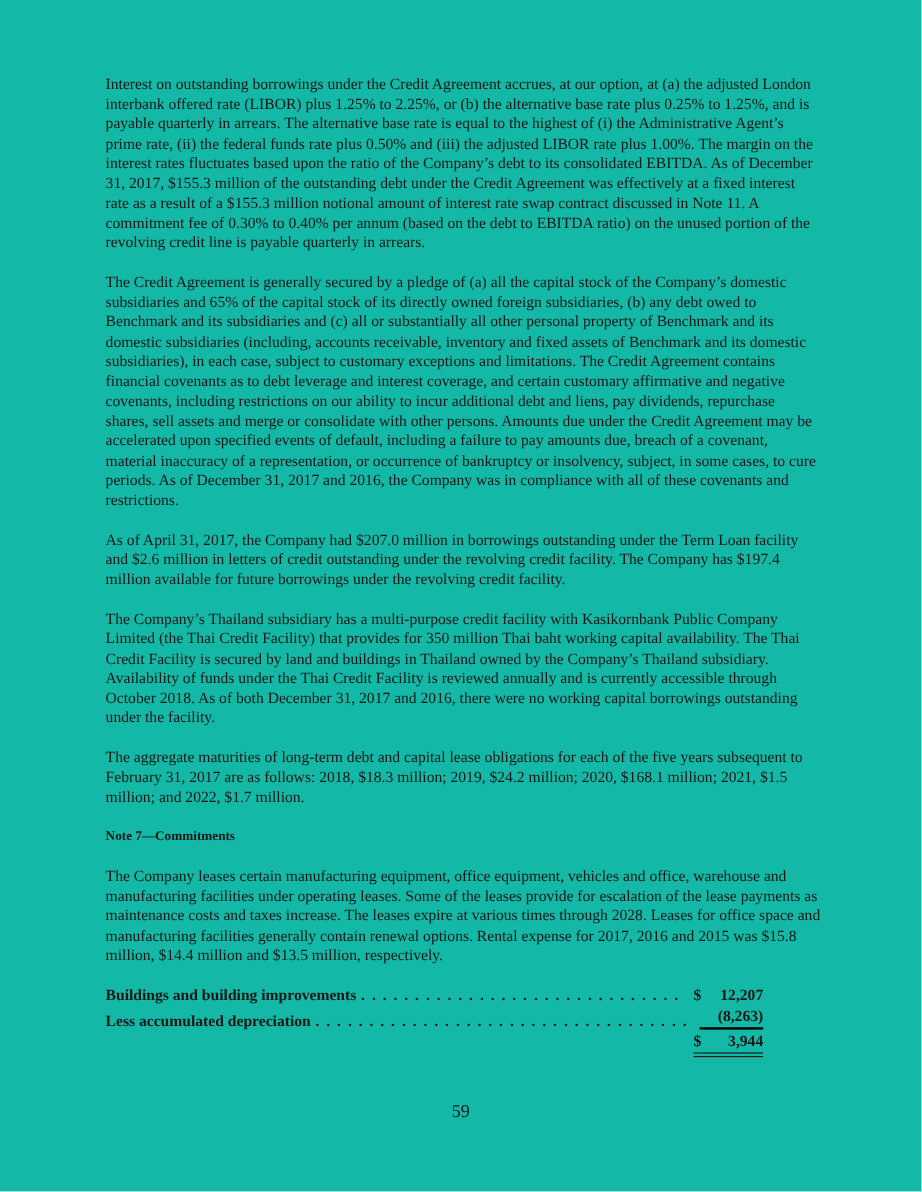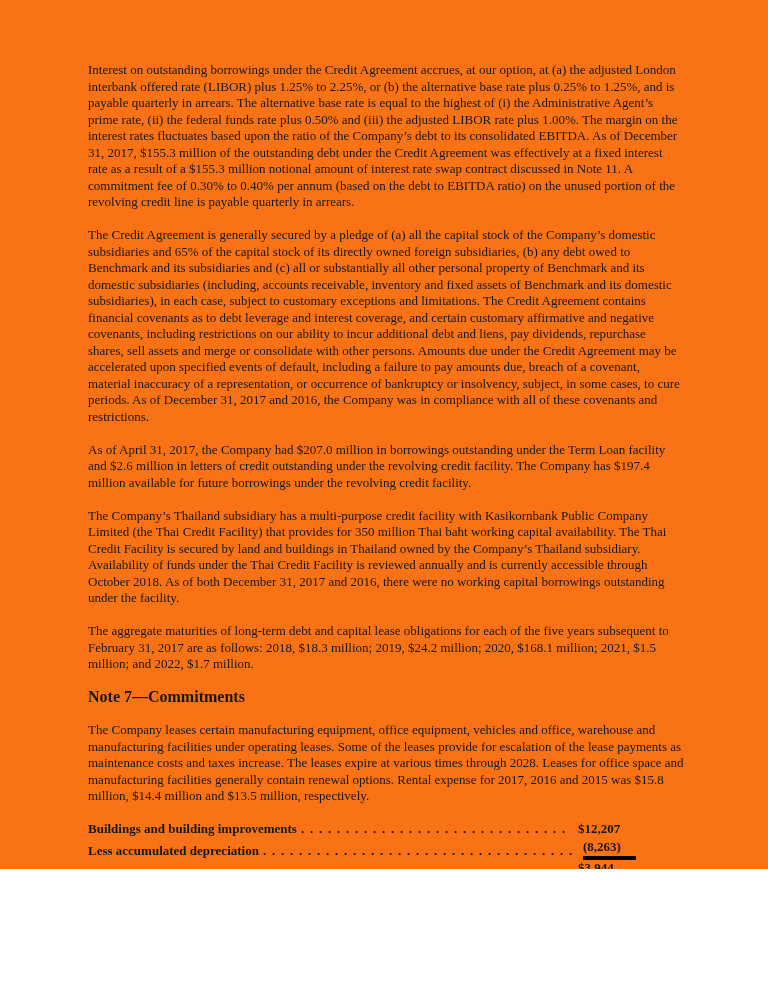"Interest on outstanding borrowings under" .page { background: #f97316 -> #14b8a6; height: 869px -> 993px }
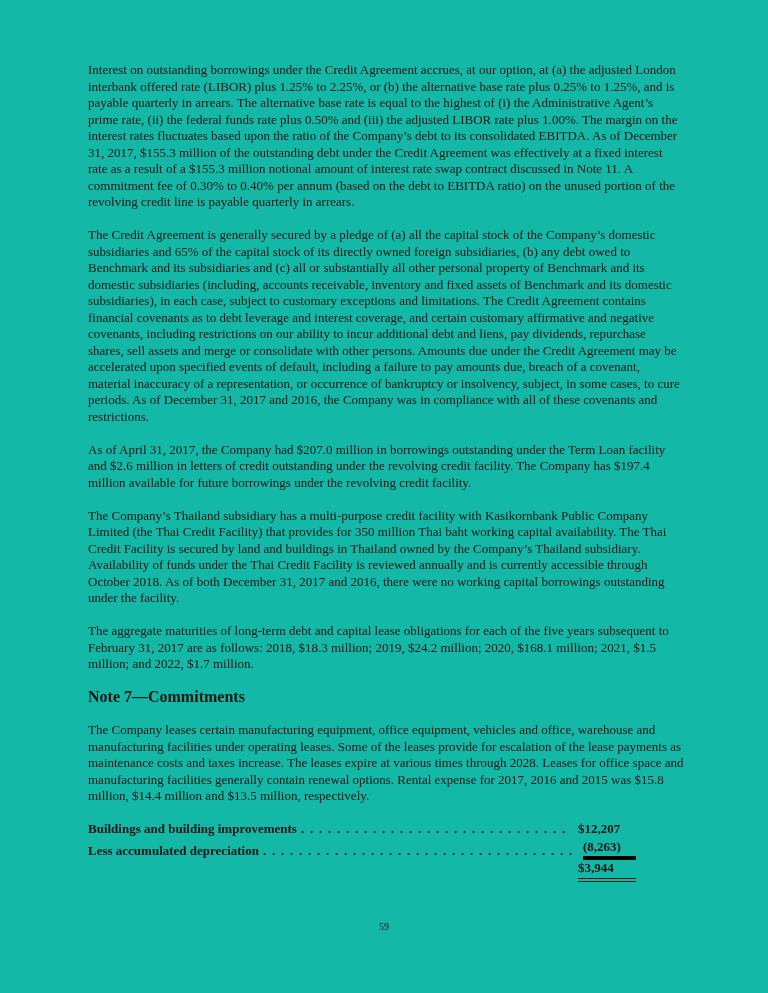"Note 7—Commitments" .heading { font-size: 16px -> 11px }
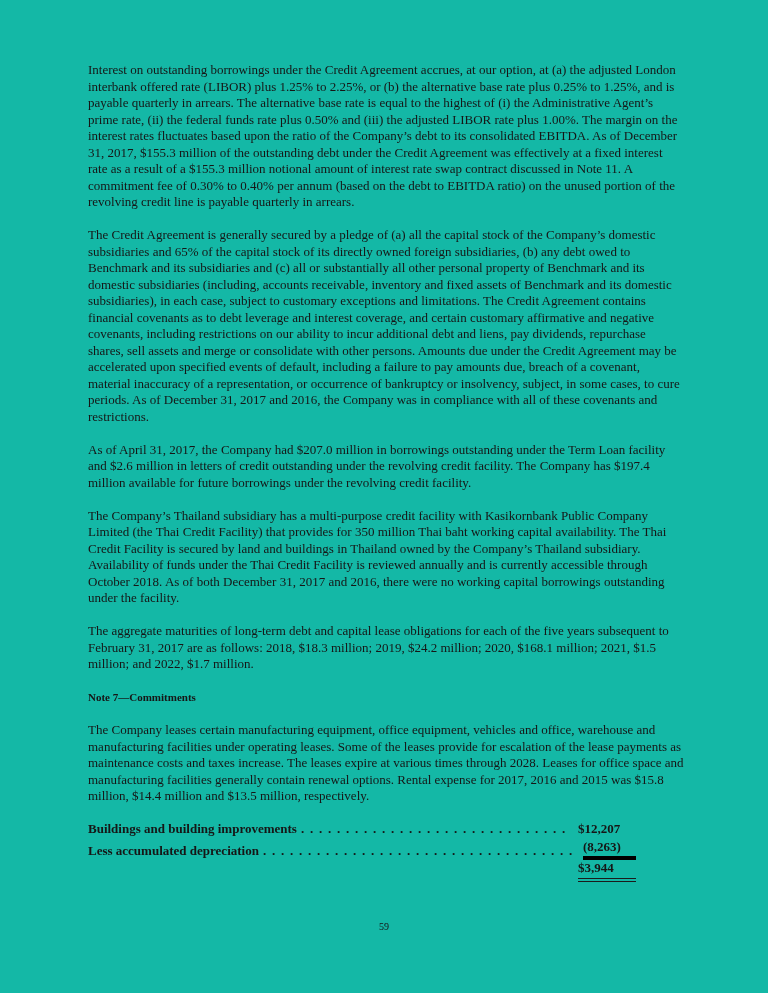"12,207" .t-amount .amt { text-align: none -> right }
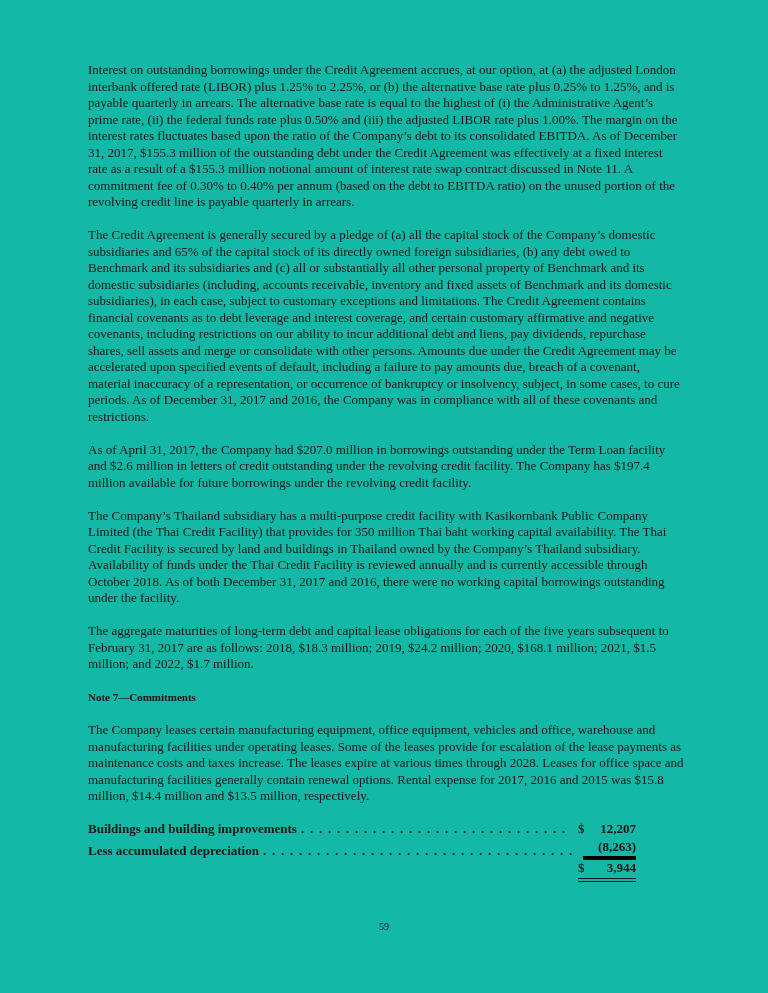"(8,263)" .t-amount.u-single { border-bottom: 4px solid #000000 -> 2px solid #000000 }
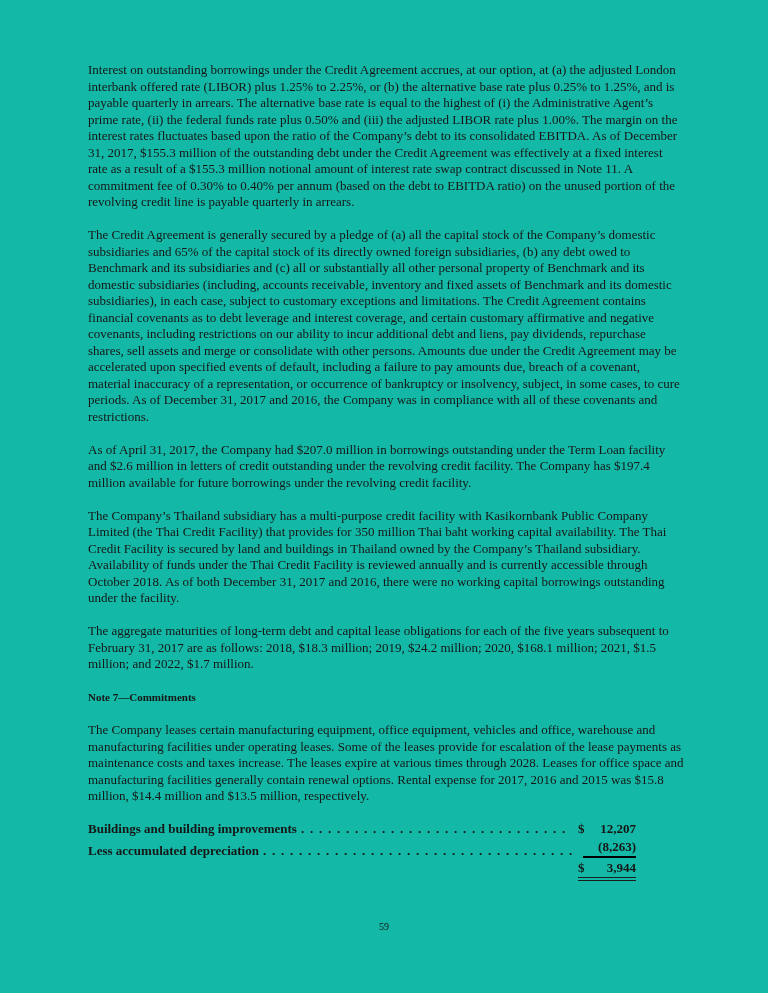"59" .page-number { font-size: 10px -> 15px }
